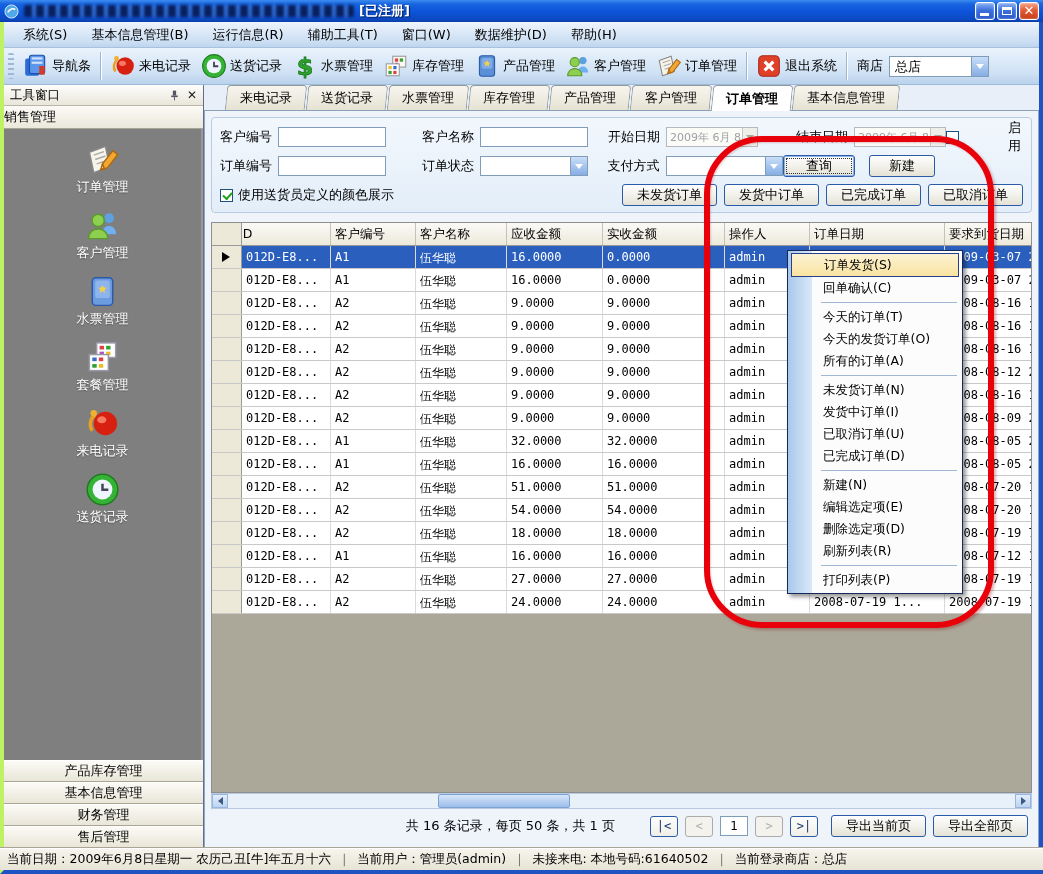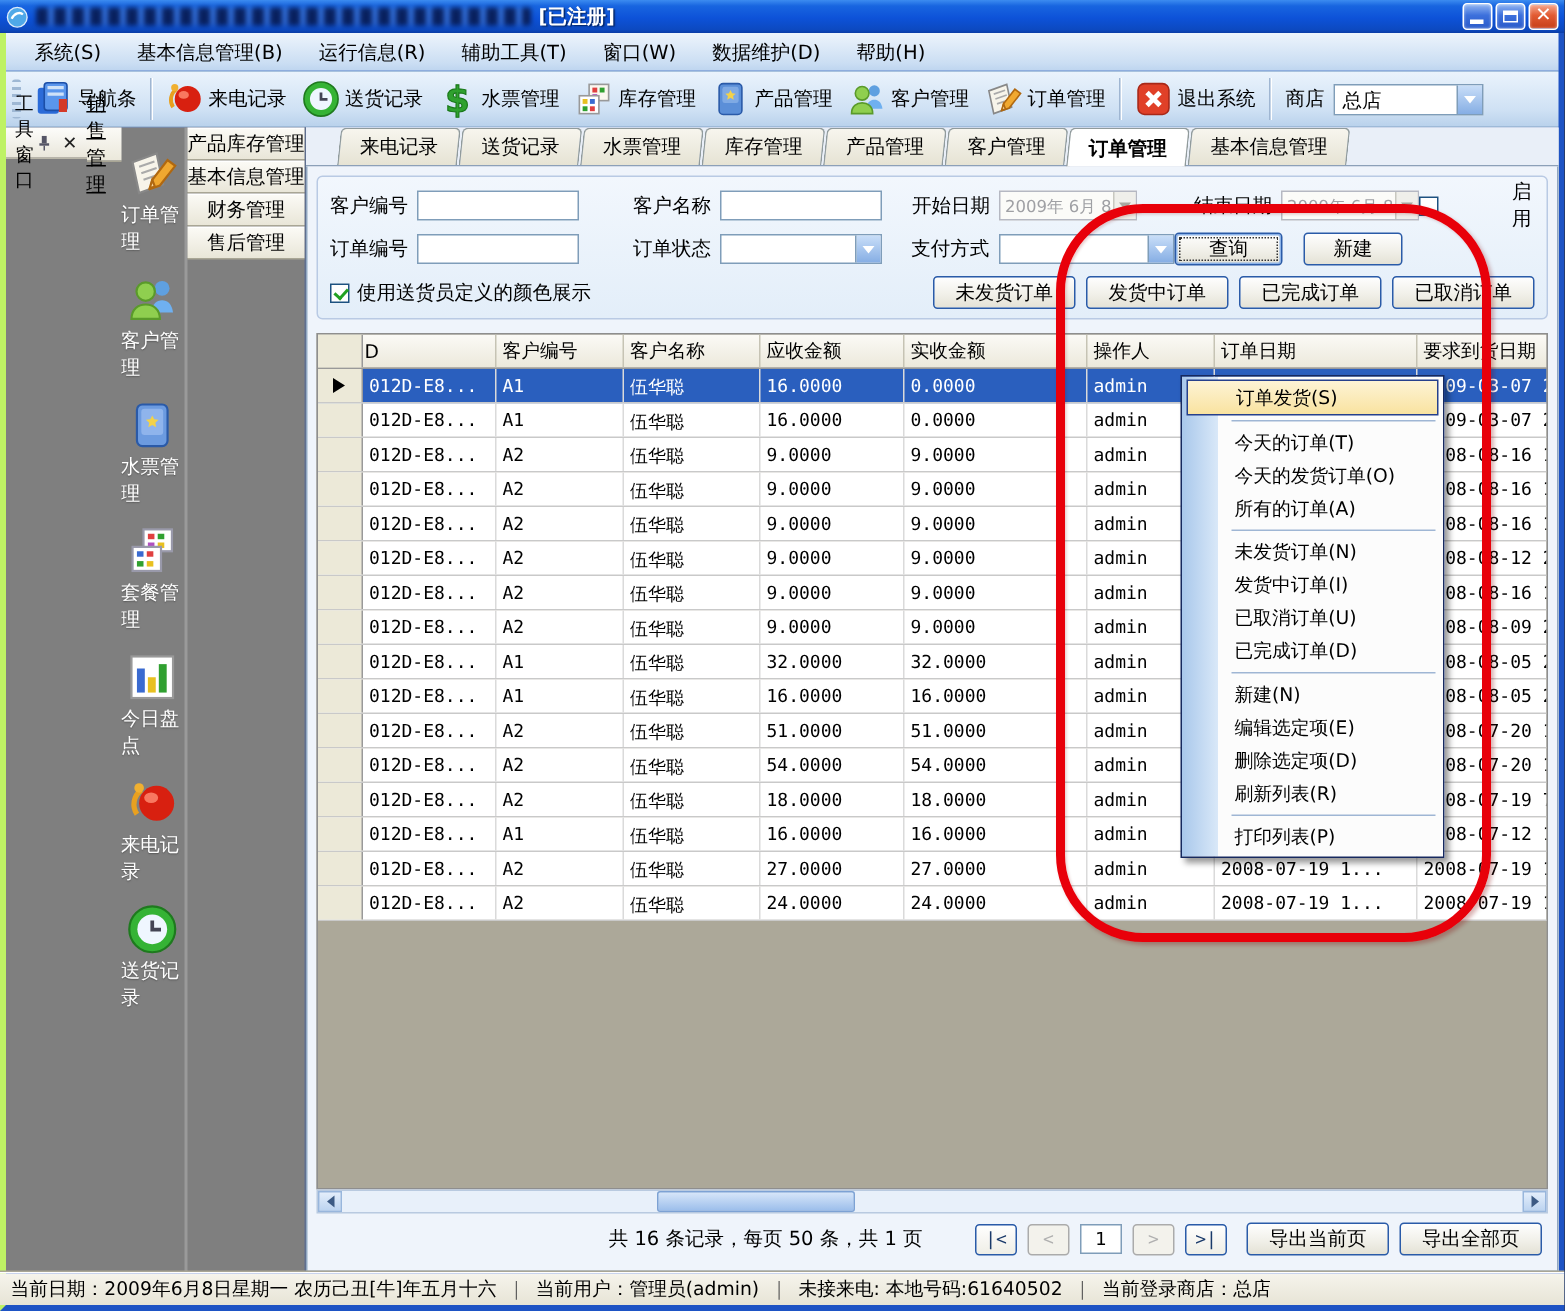"工具窗口" .sidebar { flex-direction: row -> column }
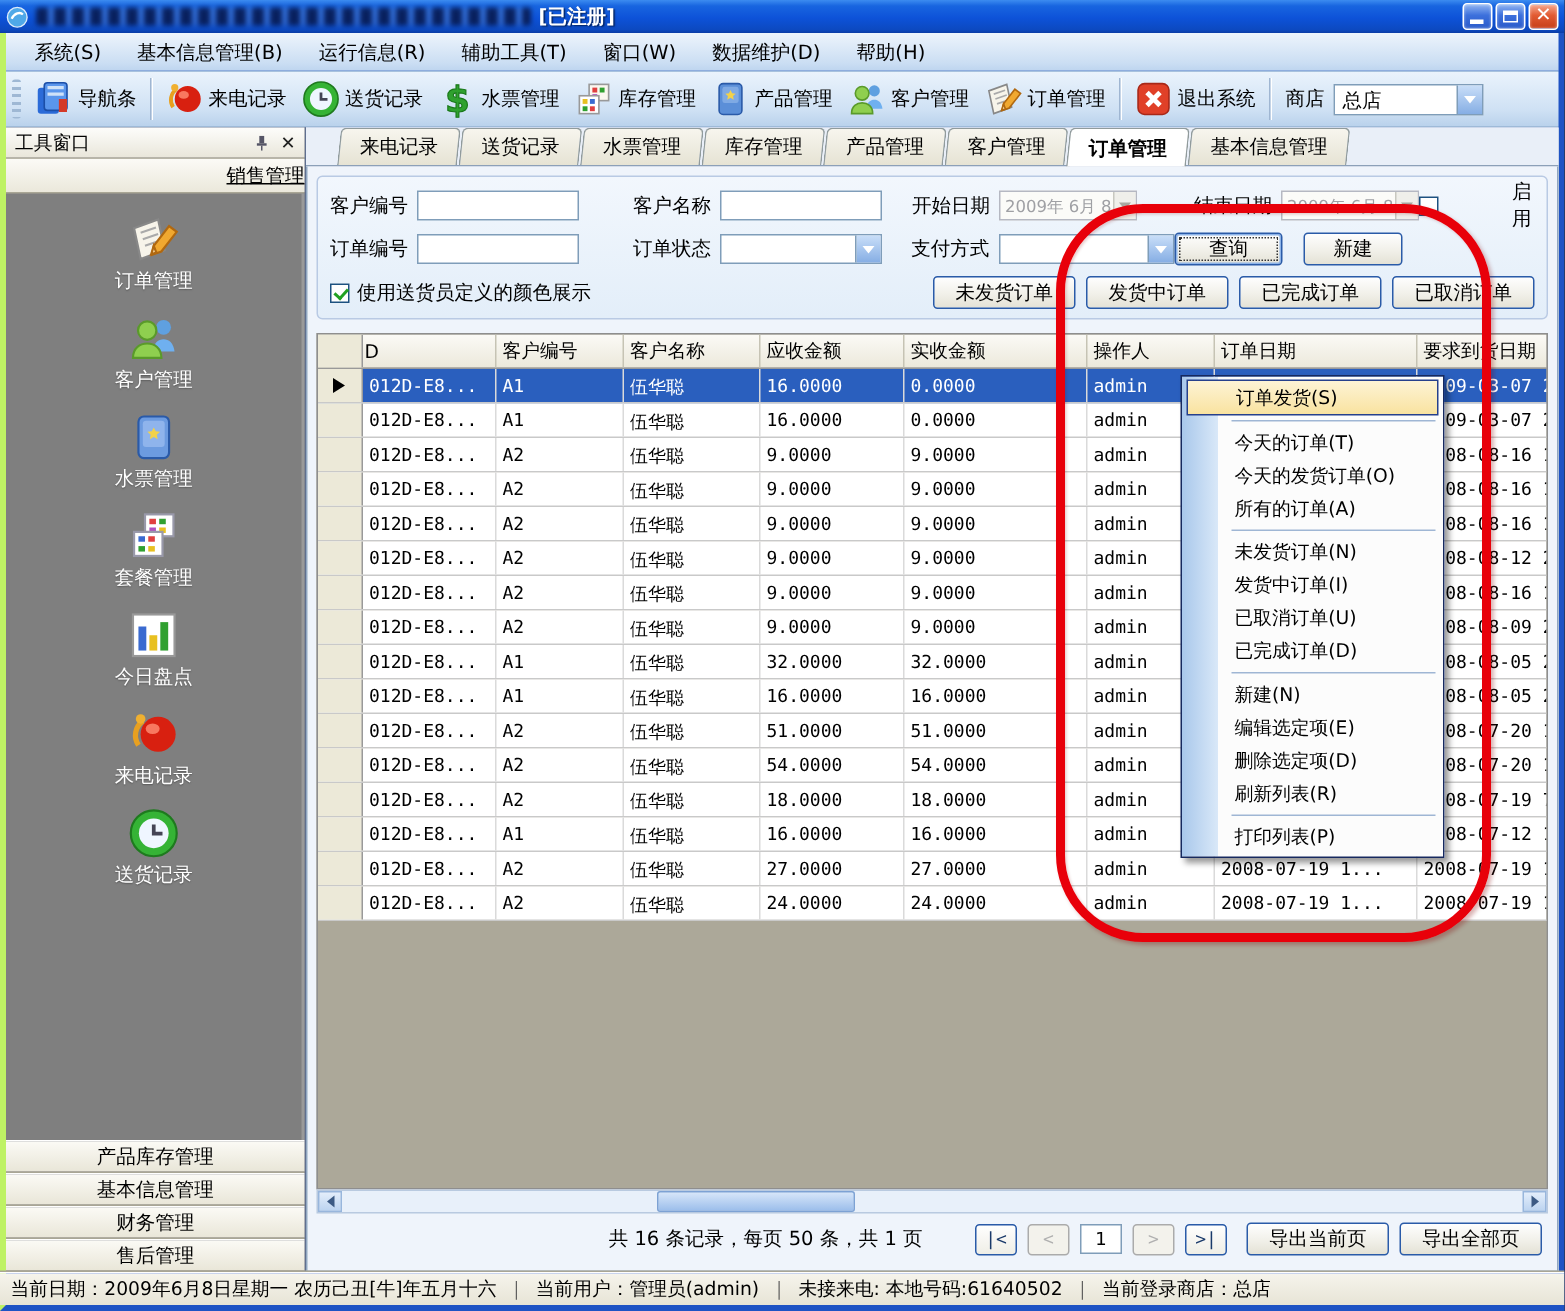"销售管理" .sb-section { justify-content: flex-end -> flex-start; text-decoration: underline -> none }
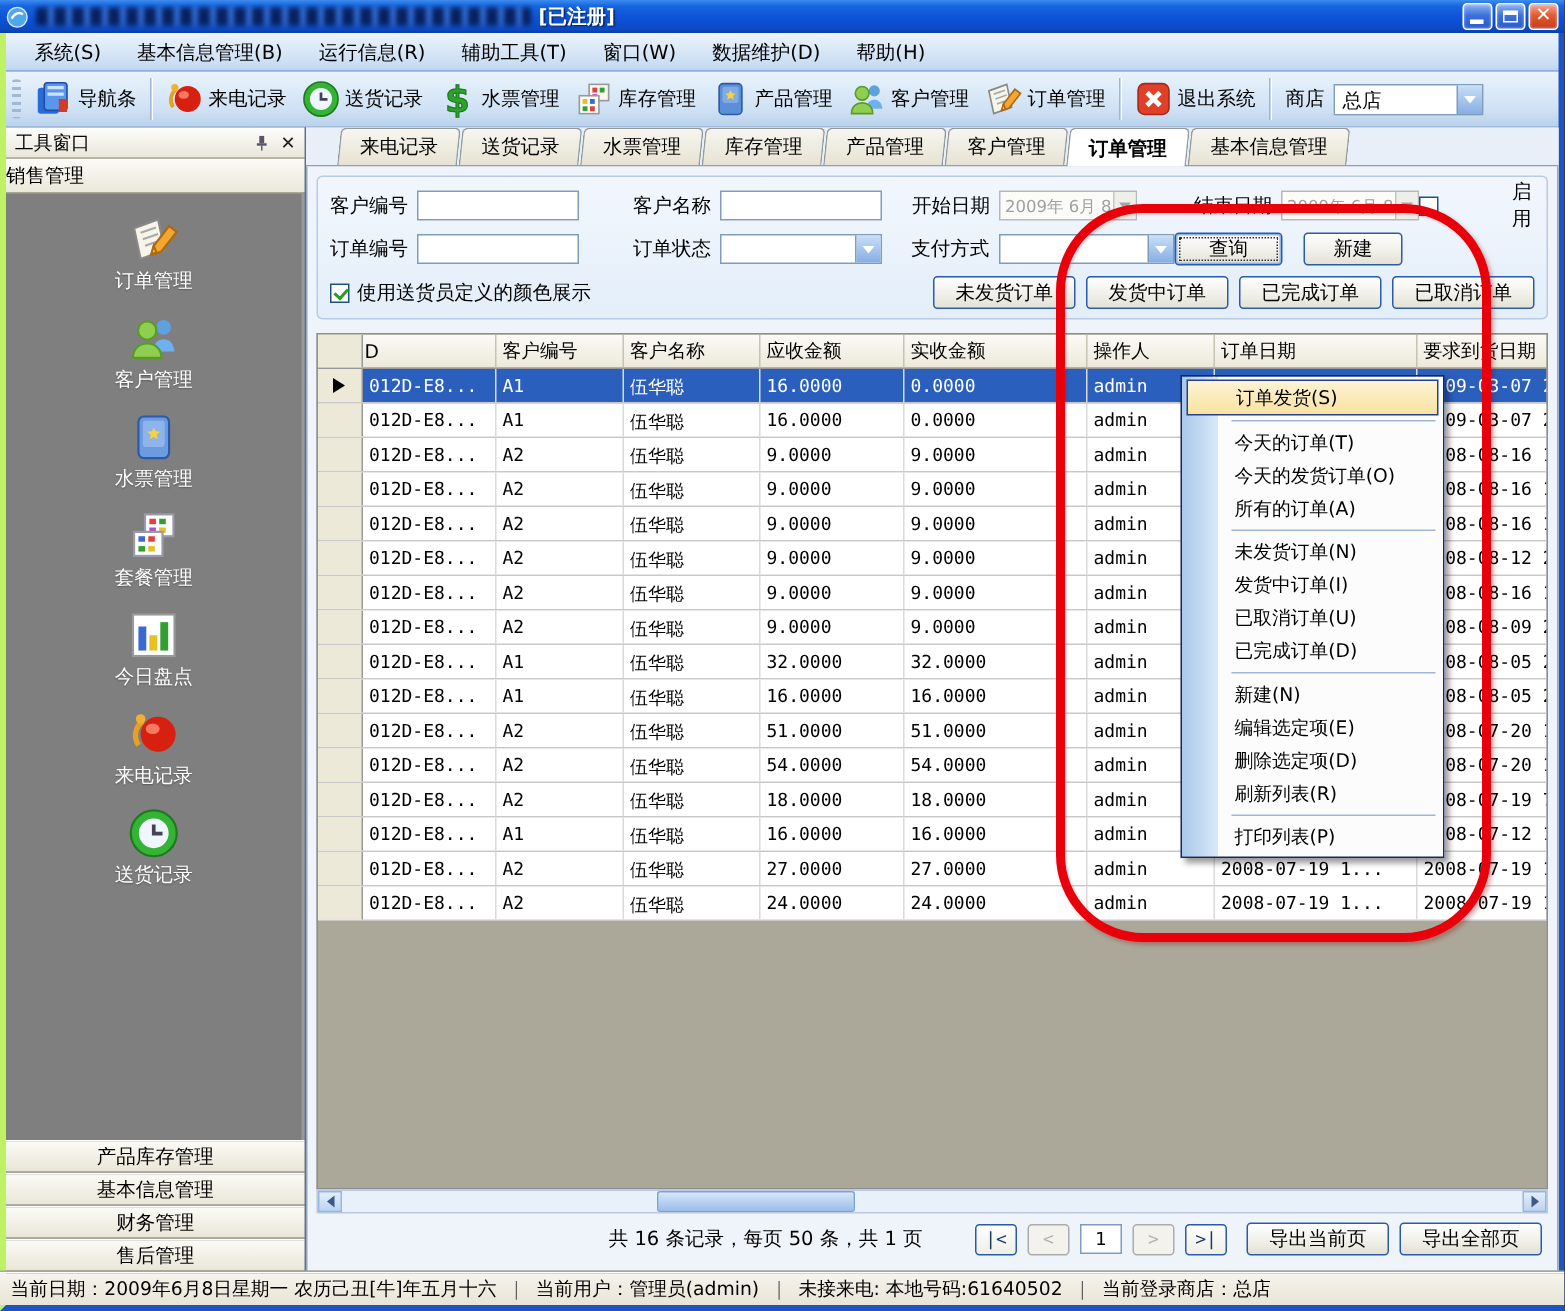"回单确认(C)" div.cm-item { html: none -> <div> <span>回单确认(C)</span> </div> }
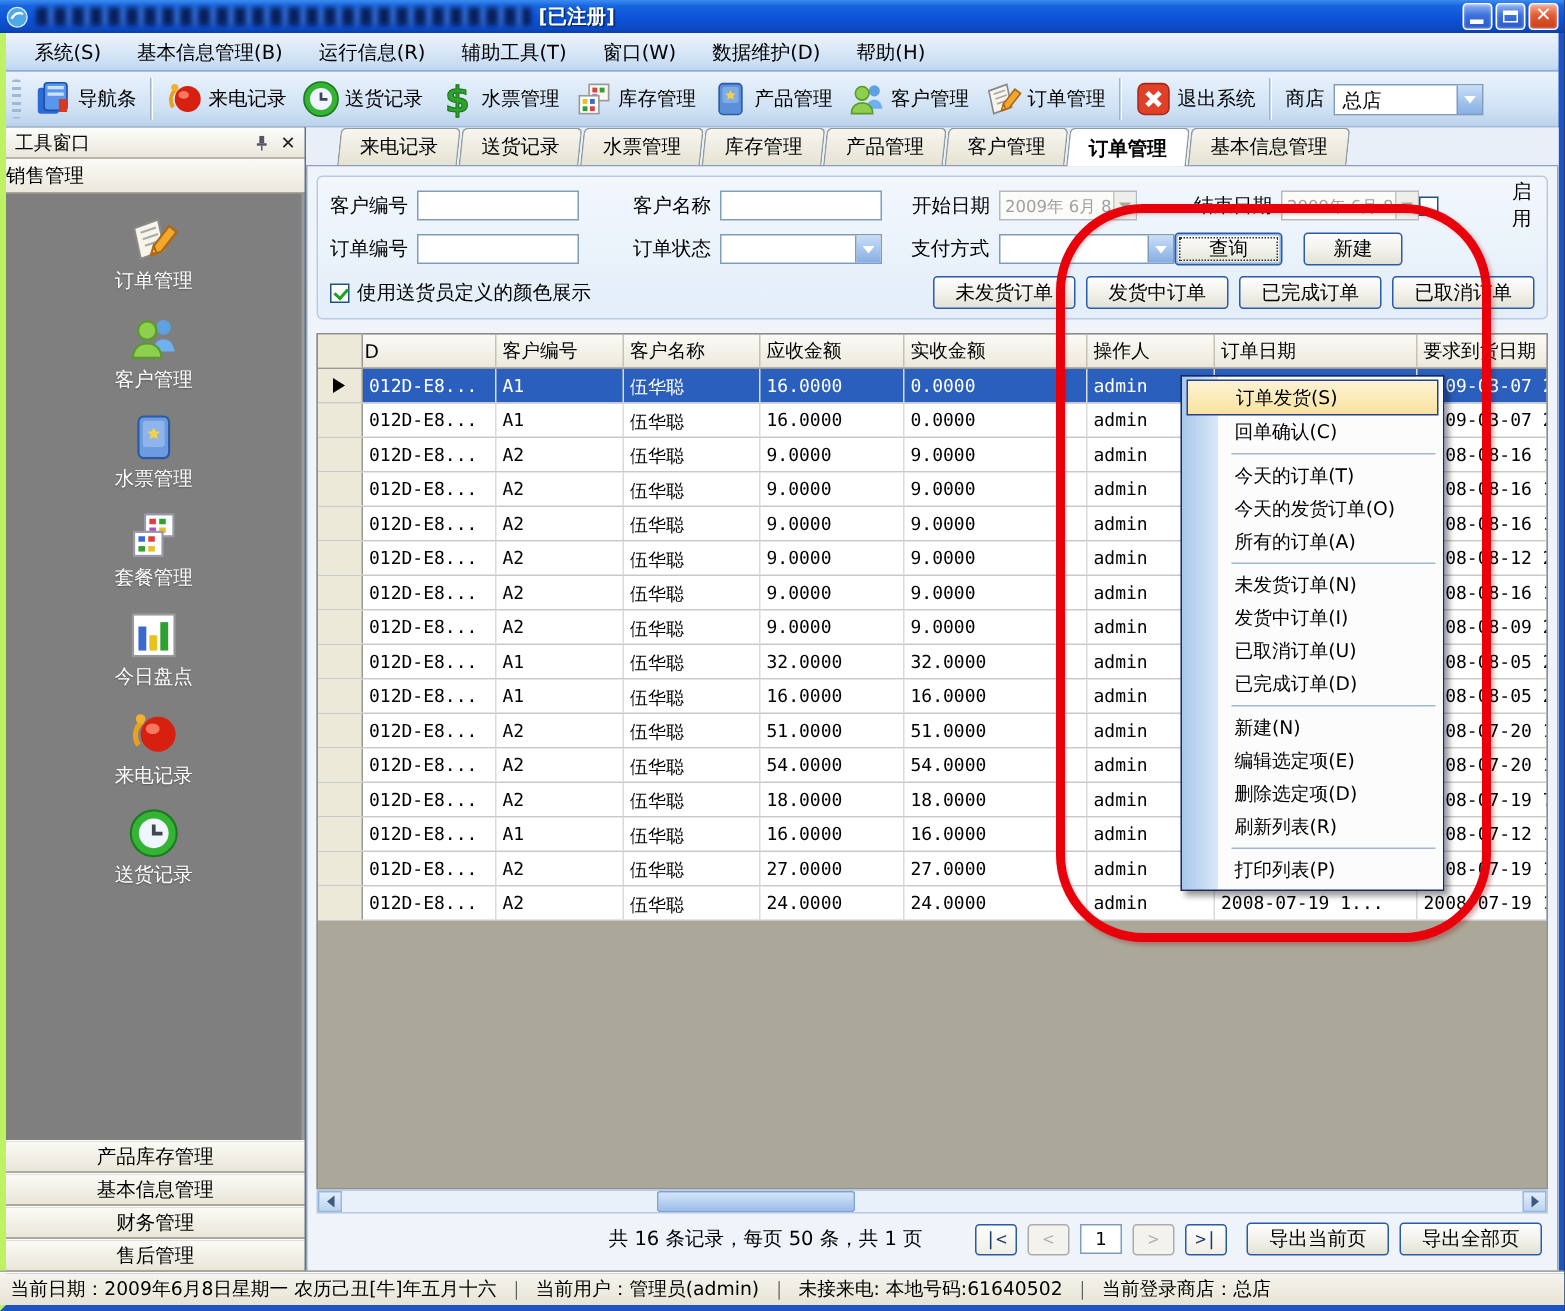"今日盘点" div.sb-item { html: <div> <svg> <rect></rect> <rect></rect> <rect></rect> <rect></rect> </svg> <span>今日盘点</span> </div> -> none }
